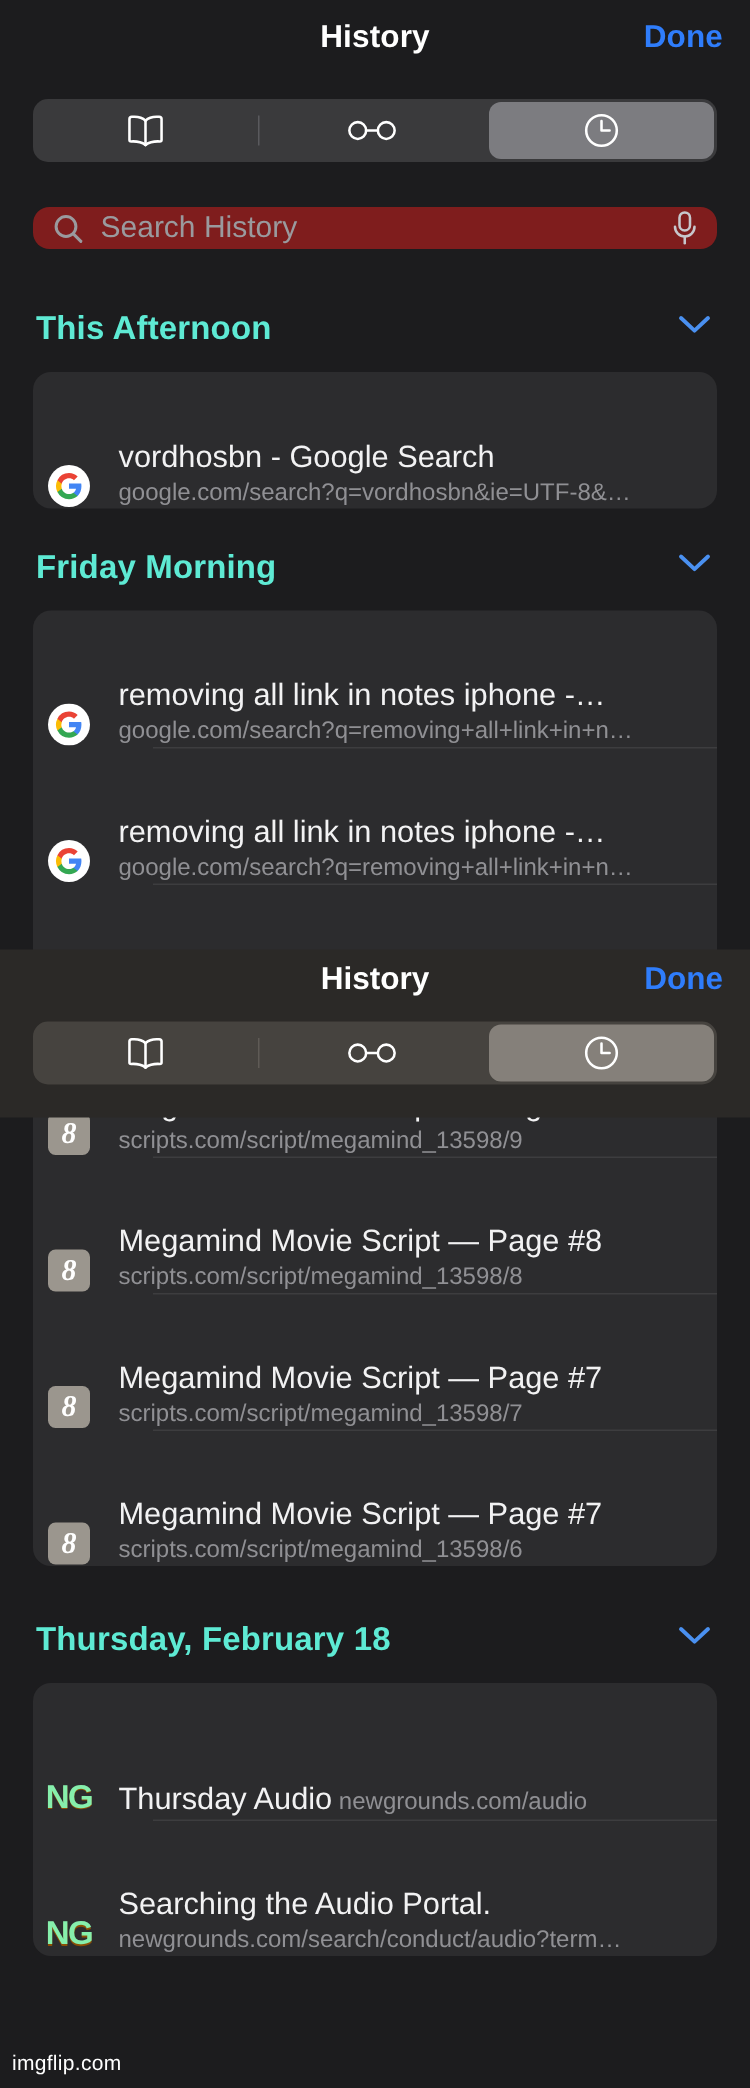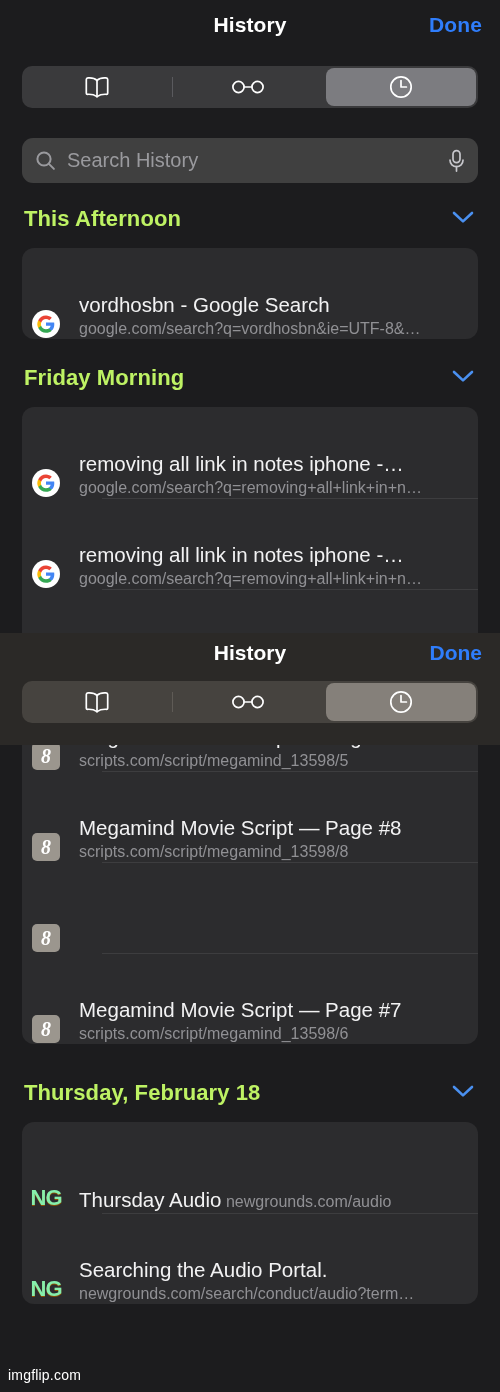"Search History" .searchbar { background: #404040 -> #7f1d1d; height: 45px -> 28px }
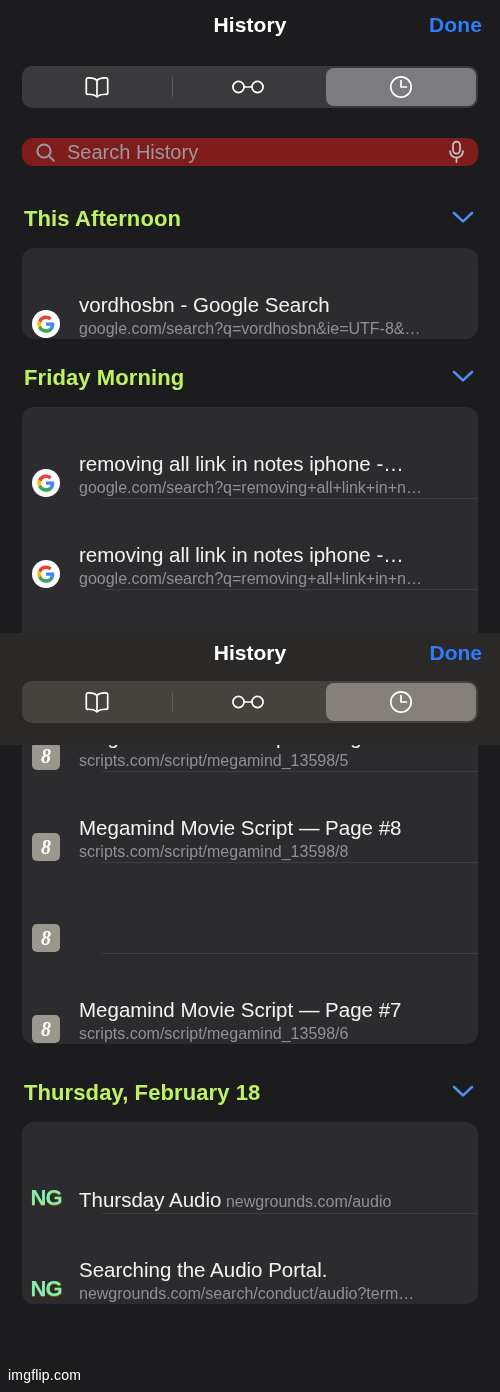"This Afternoon" .section-title { color: #bef264 -> #5eead4 }
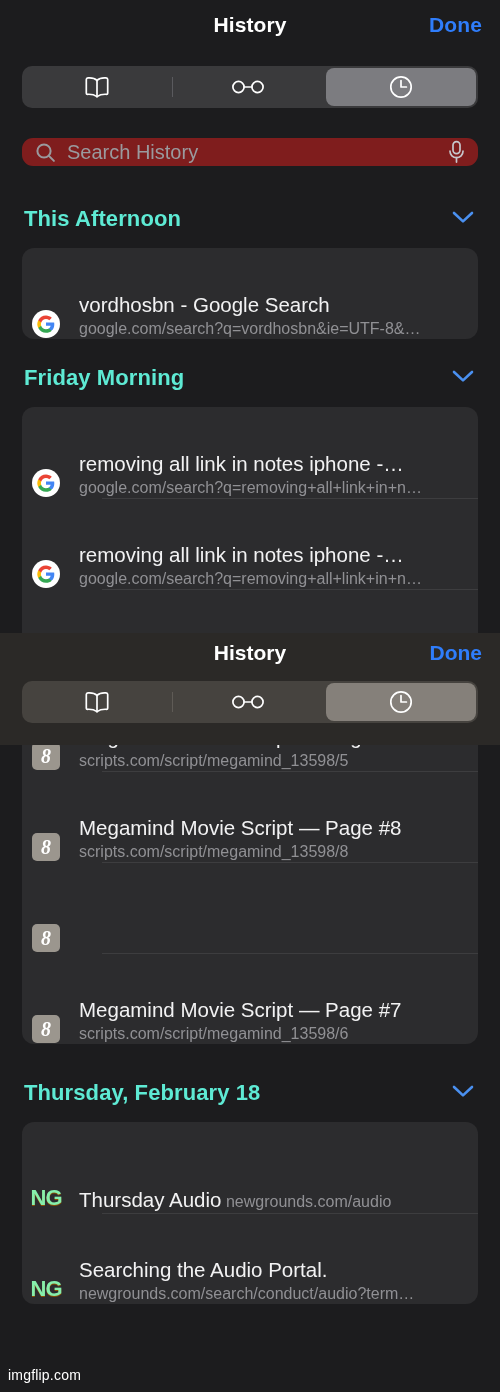"scripts.com/script/megamind_13598/5" span.row-url { text: 13598/5 -> 13598/9 }
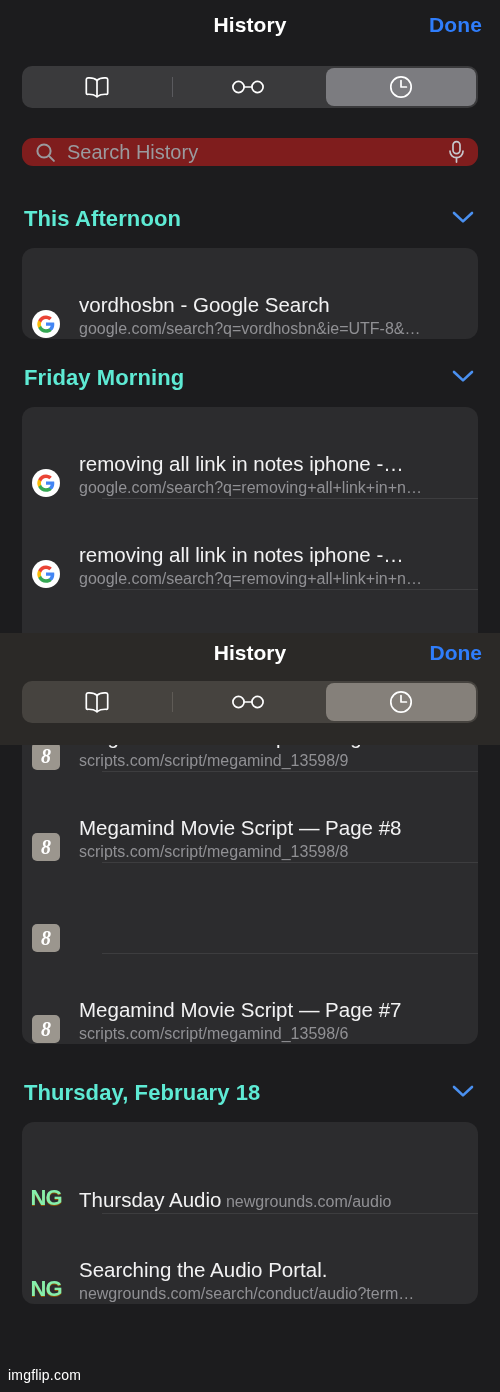"Megamind Movie Script — Page #7 scripts.com/script/megamind_13598/7" span.row-text { html: none -> <span> <span>Megamind Movie Script — Page #7</span> <span>scripts.com/script/megamind_13598/7</span> </span> }
